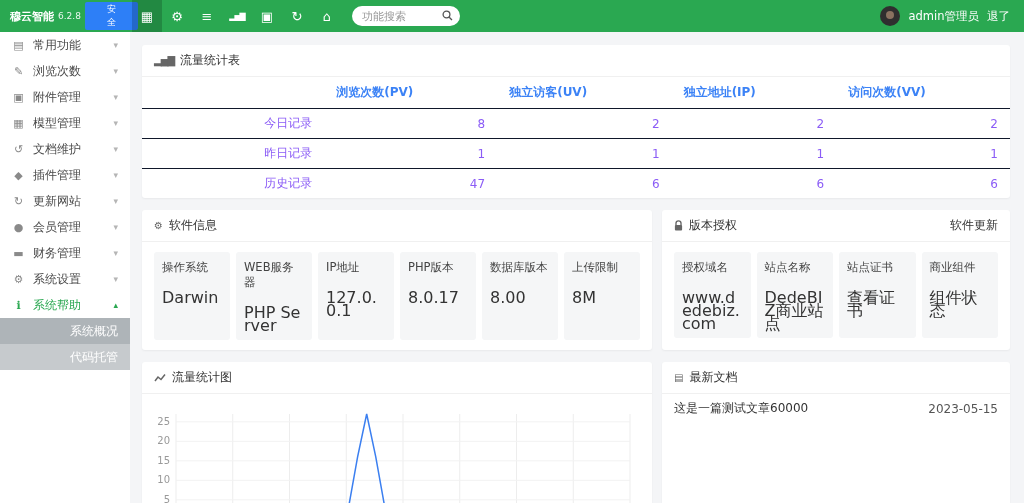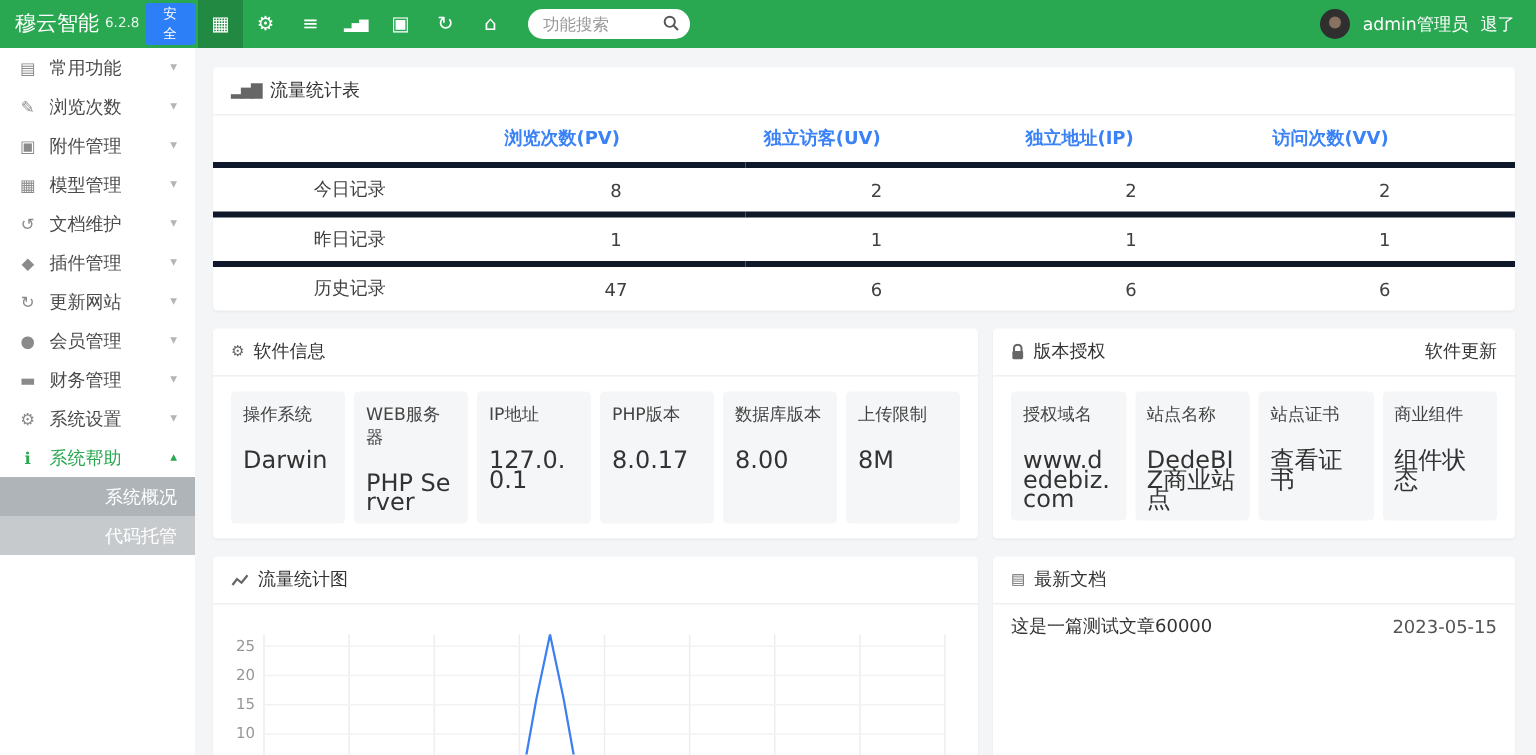"穆云智能" .brand-name { font-size: 14px -> 11px; font-weight: normal -> bold }
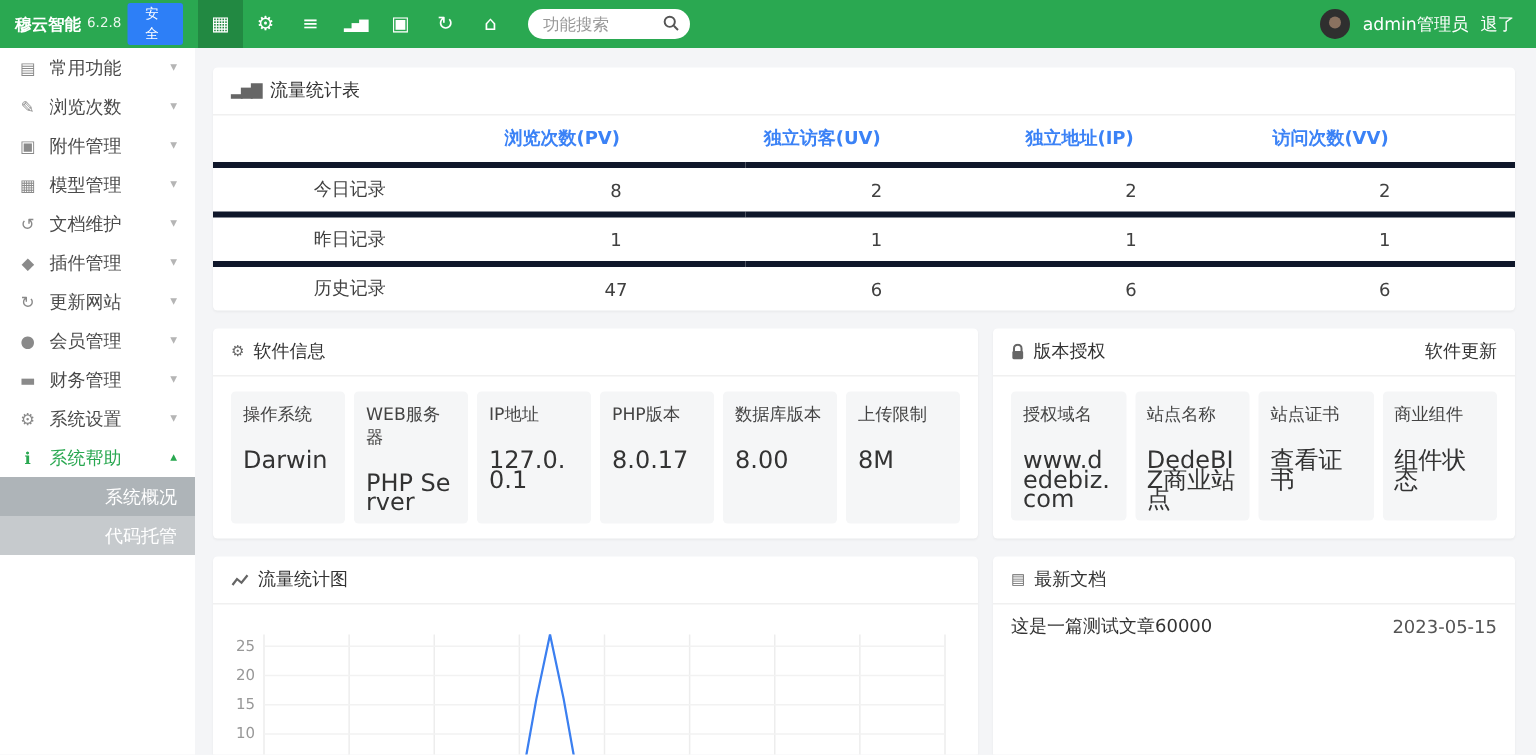"安全" .safe-badge { padding: 1px 12px -> 1px 22px }
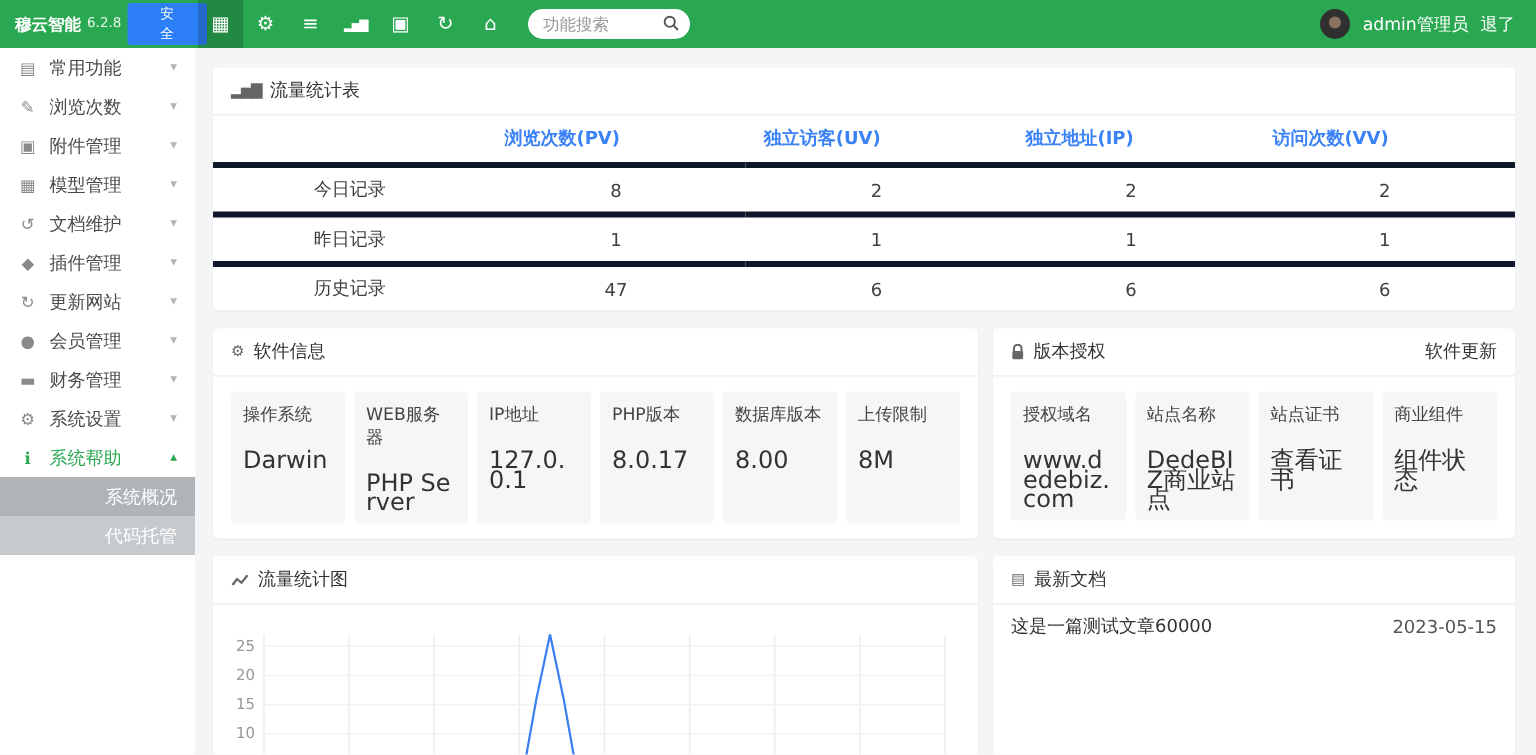"今日记录" table.stats td { border-top: 4px solid #0f172a -> 1px solid #0f172a; color: #404040 -> #8b5cf6; text-align: center -> right }
